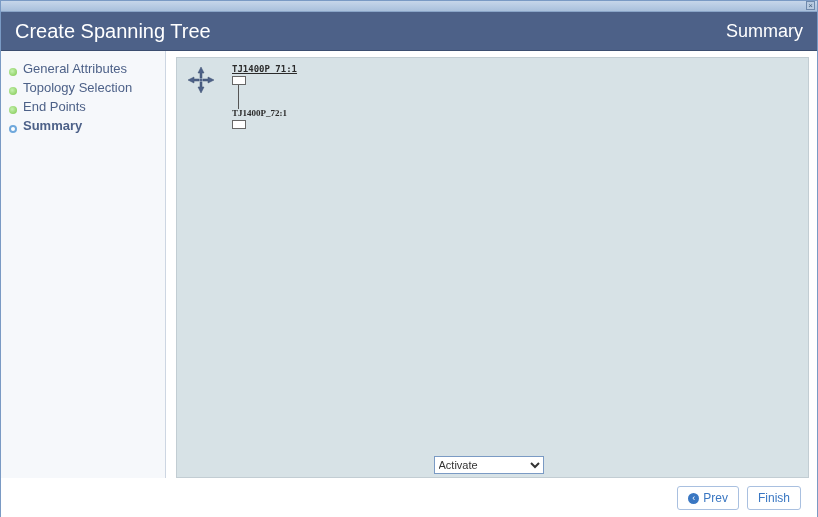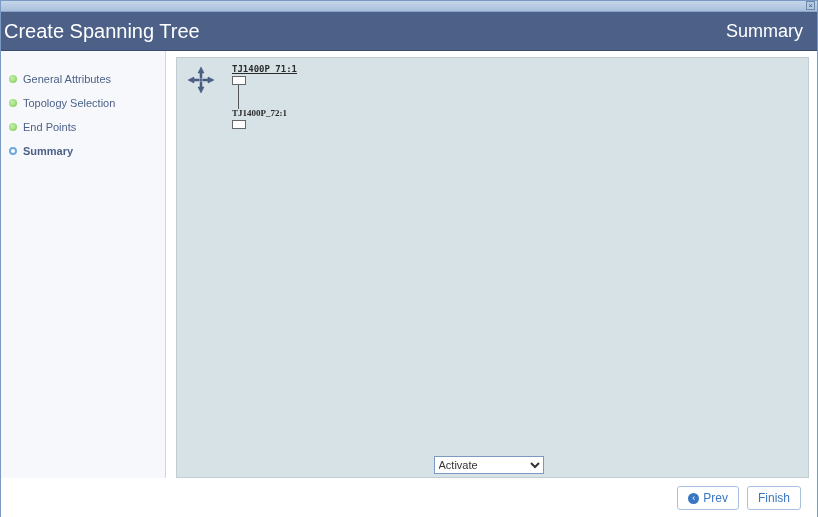"Create Spanning Tree" .header { padding: 0 14px 0 3px -> 0 14px 0 14px }
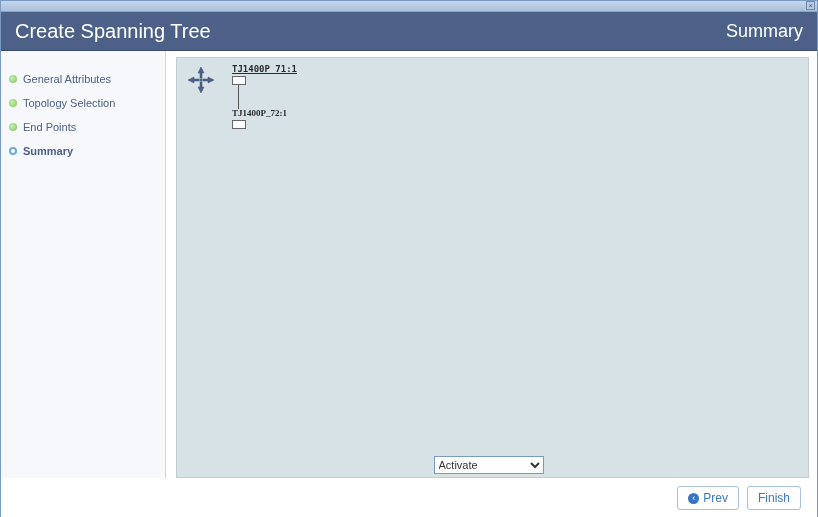"General Attributes" .step { align-items: center -> flex-end; font-size: 11px -> 13px; margin-top: 12px -> none }
